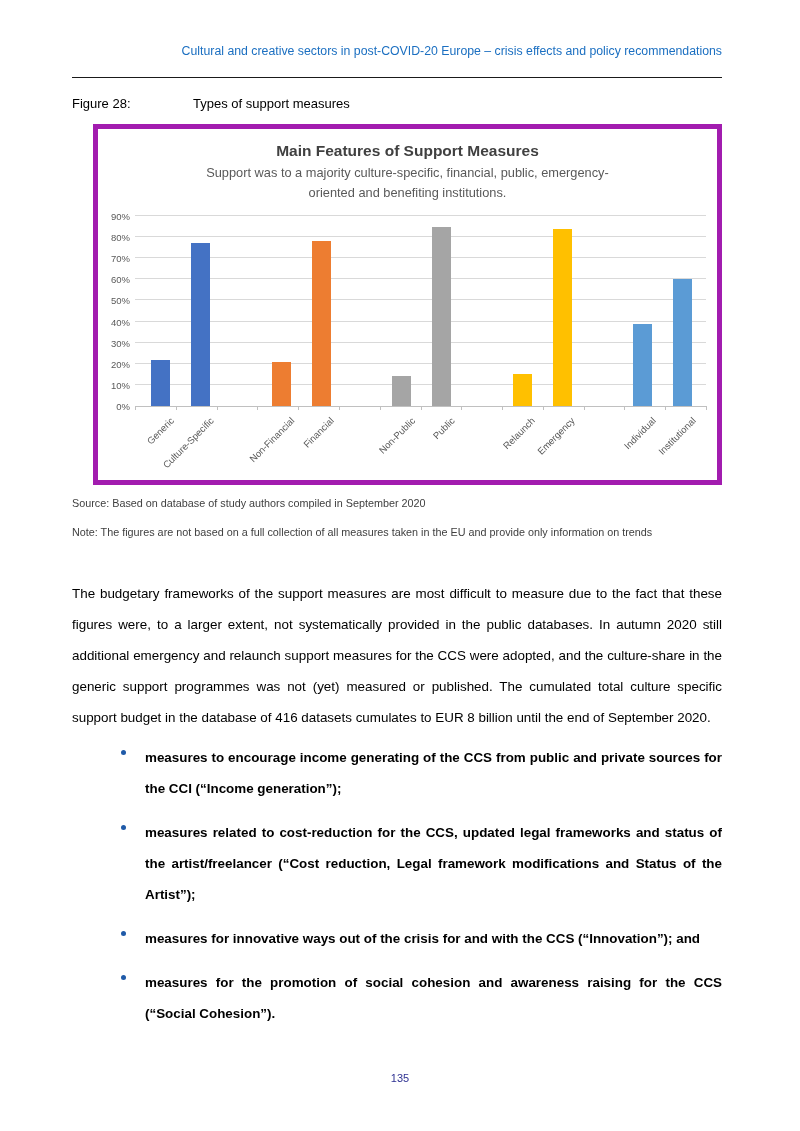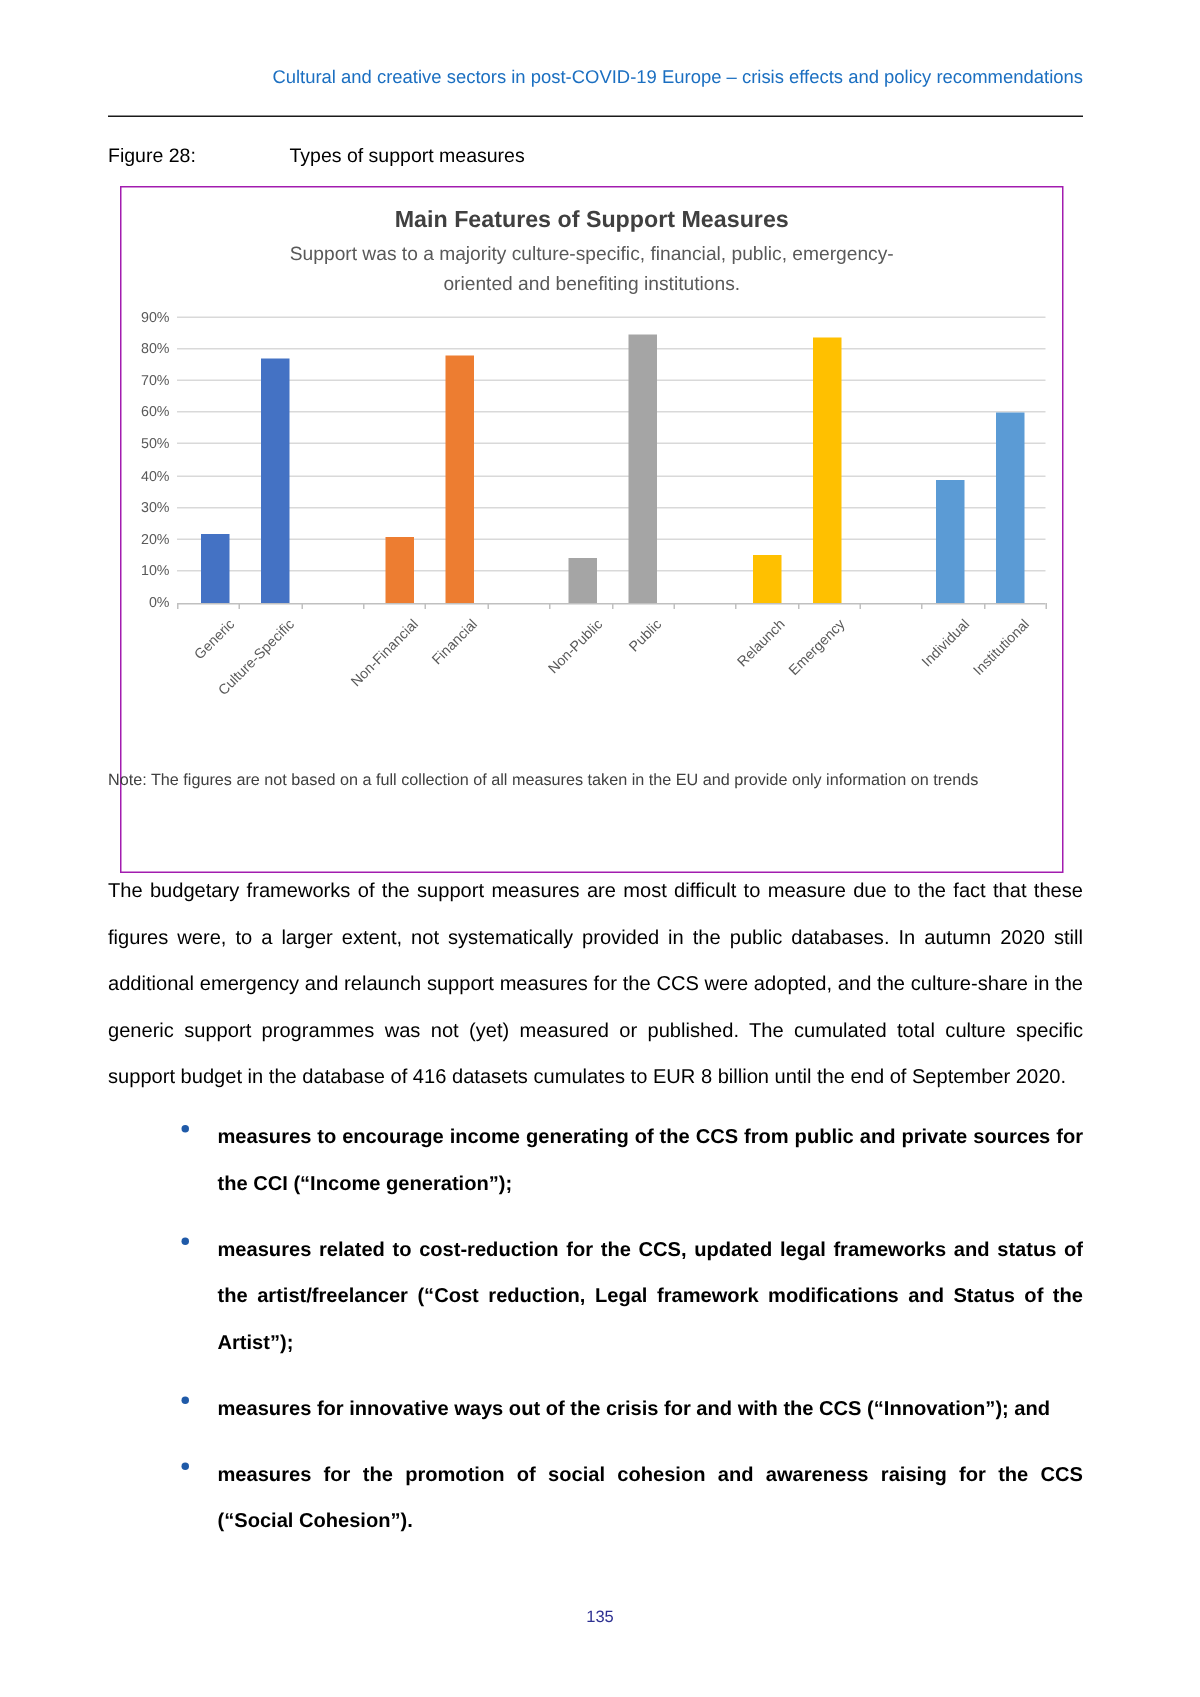"Cultural and creative sectors in" div.running-header { text: post-COVID-19 -> post-COVID-20 }
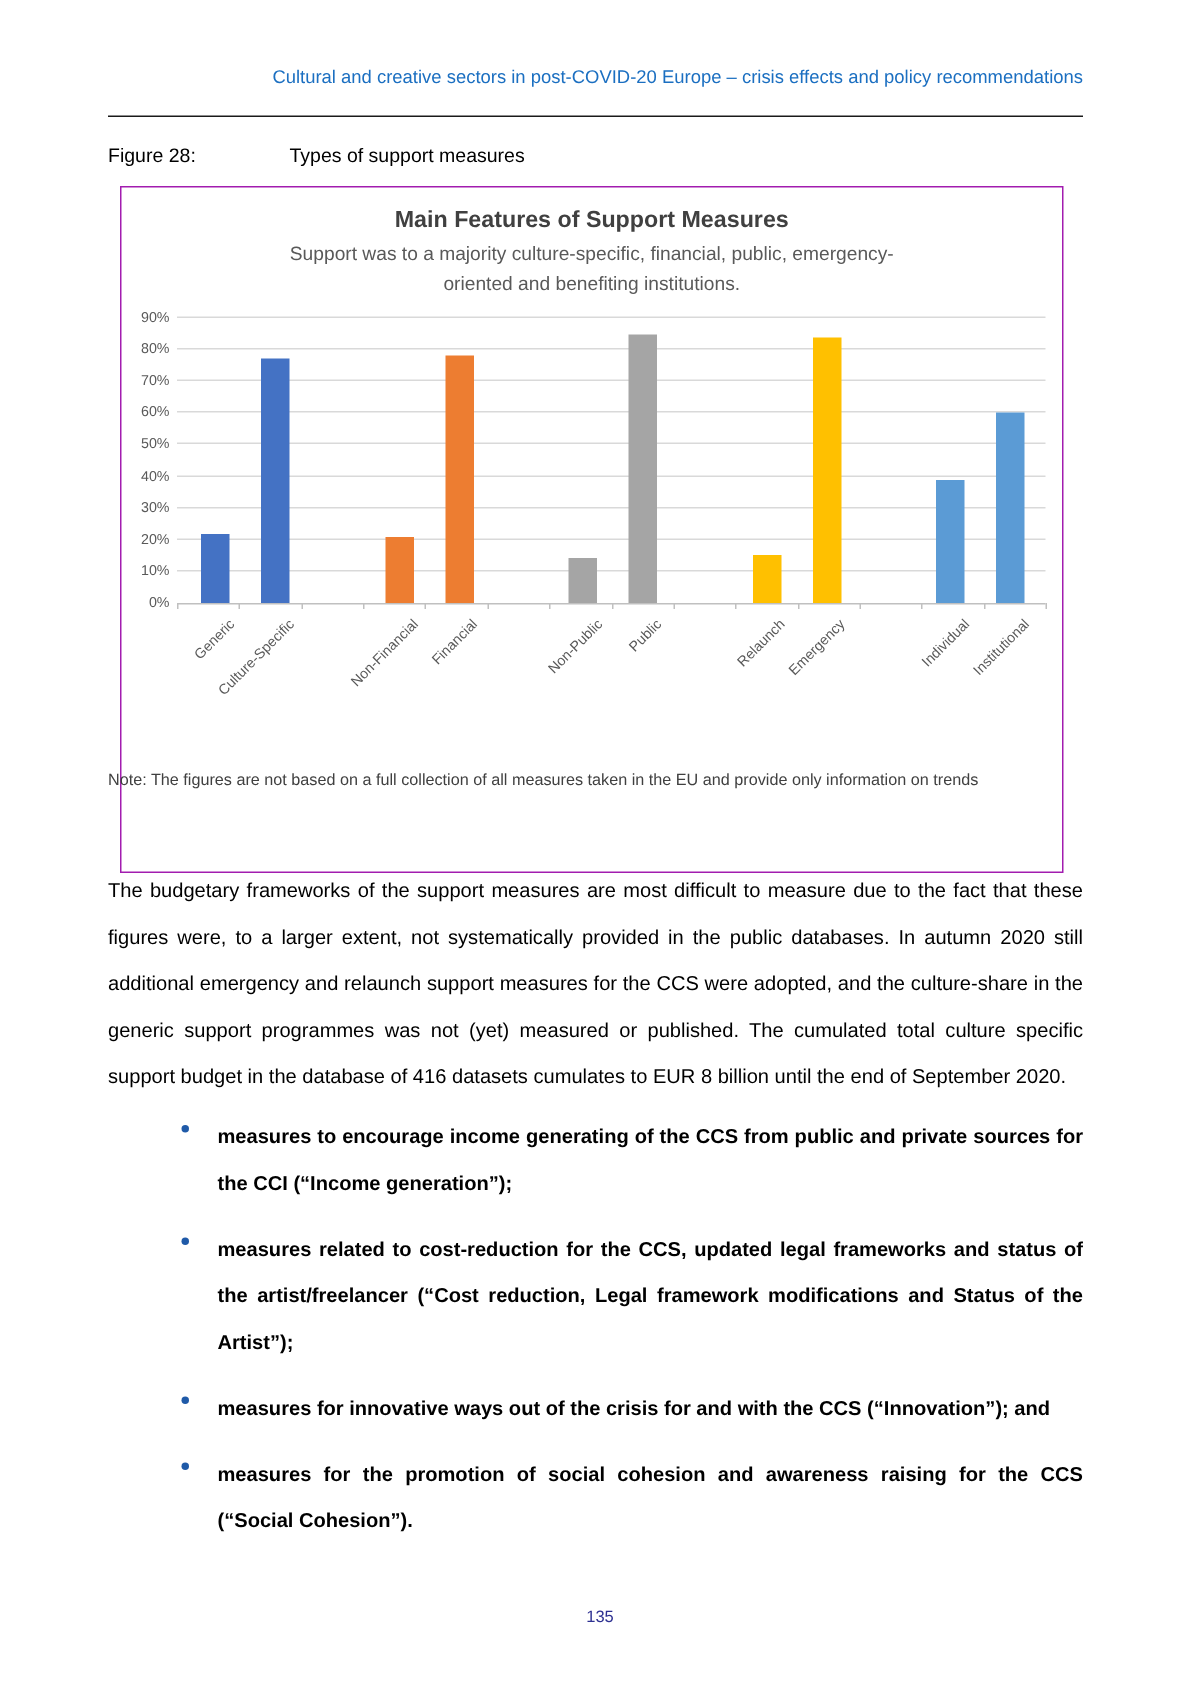"Main Features of Support Measures" .chart-box { border: 1px solid #a21caf -> 5px solid #a21caf; height: 458px -> 361px; left: 80px -> 93px }
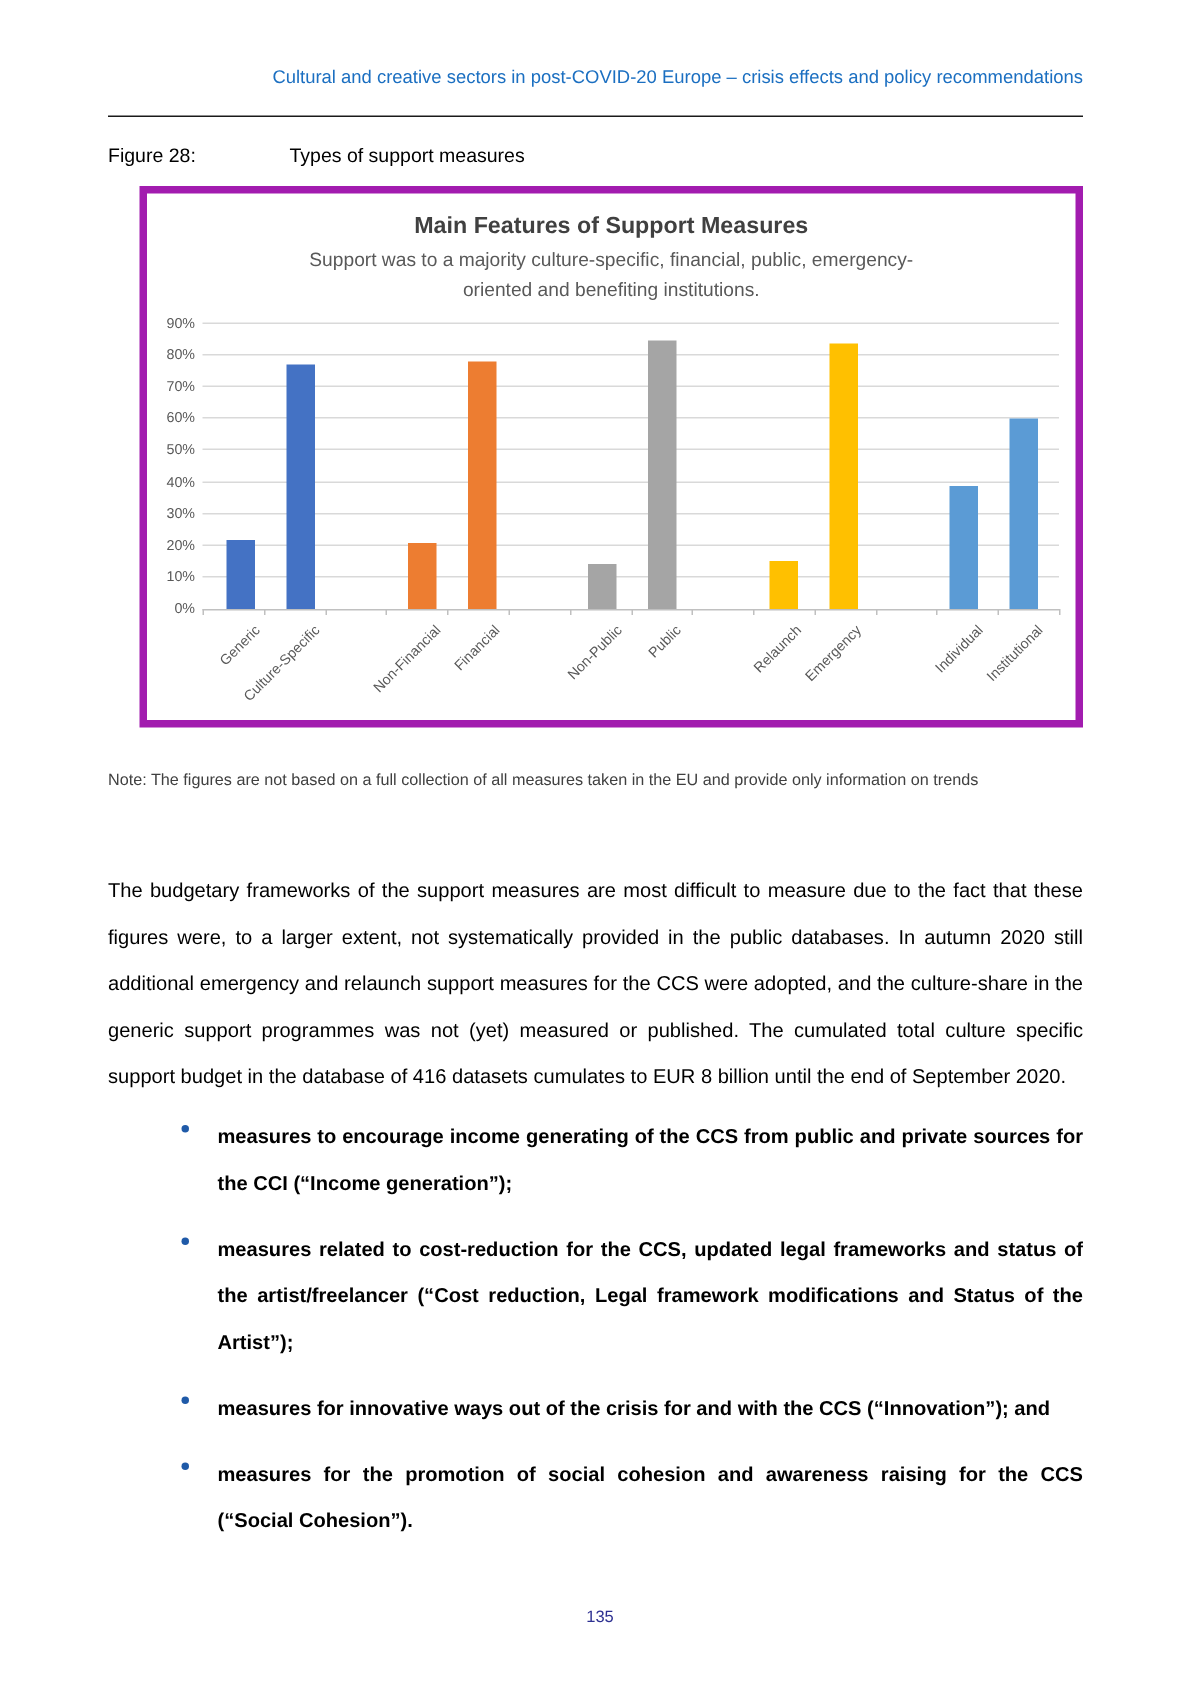"Source: Based on database of" div.source { html: none -> <div>Source: Based on database of study authors compiled in September 2020</div> }
